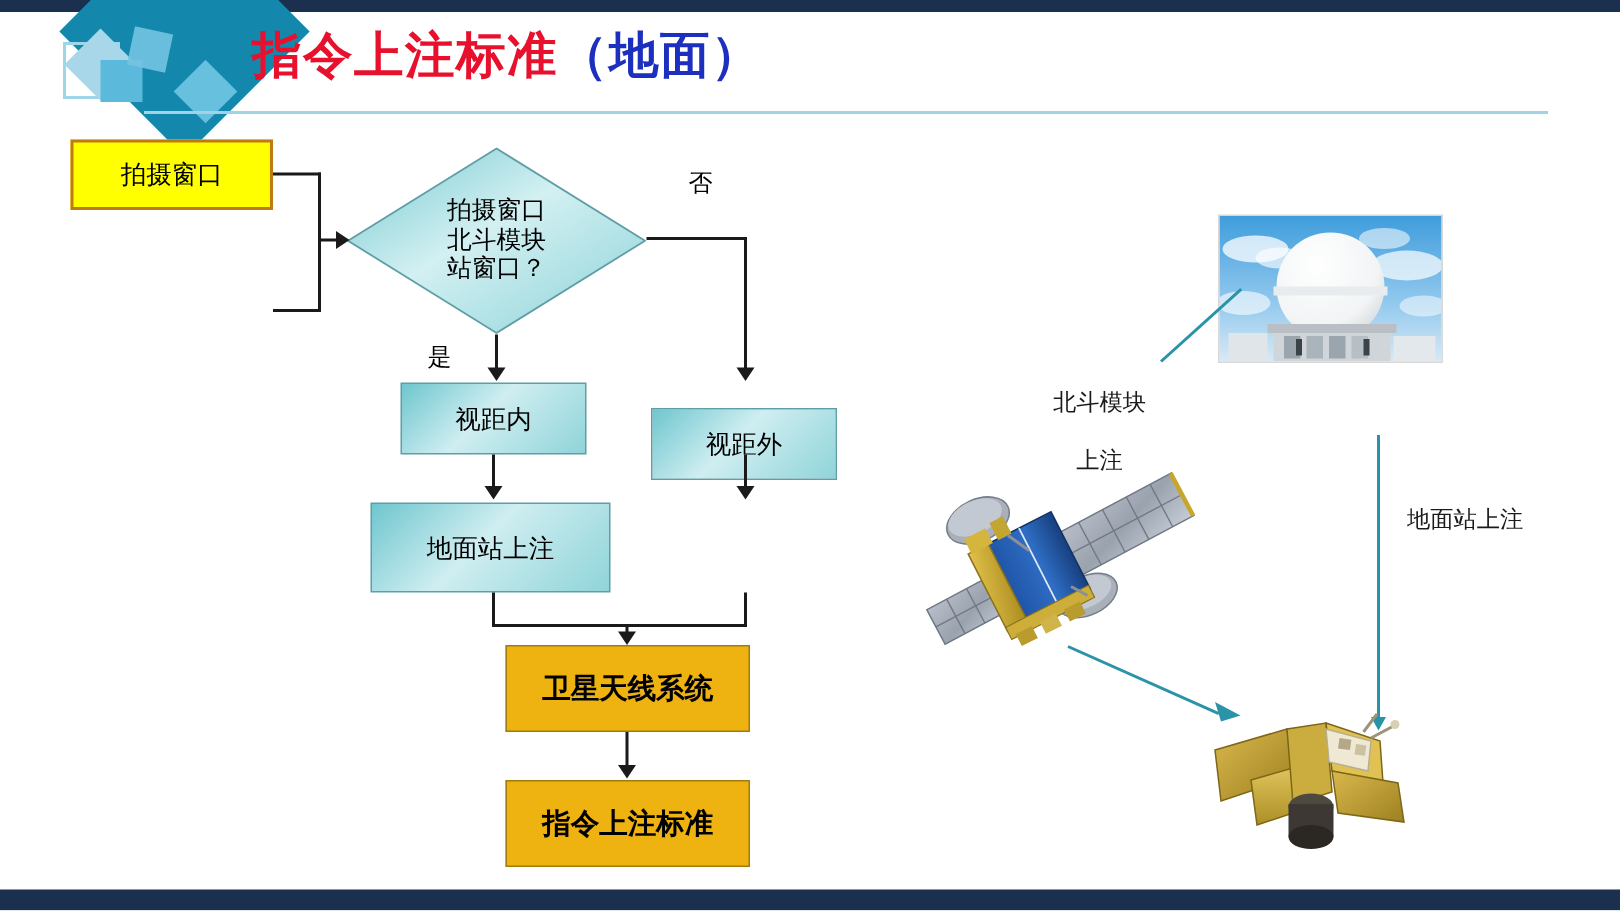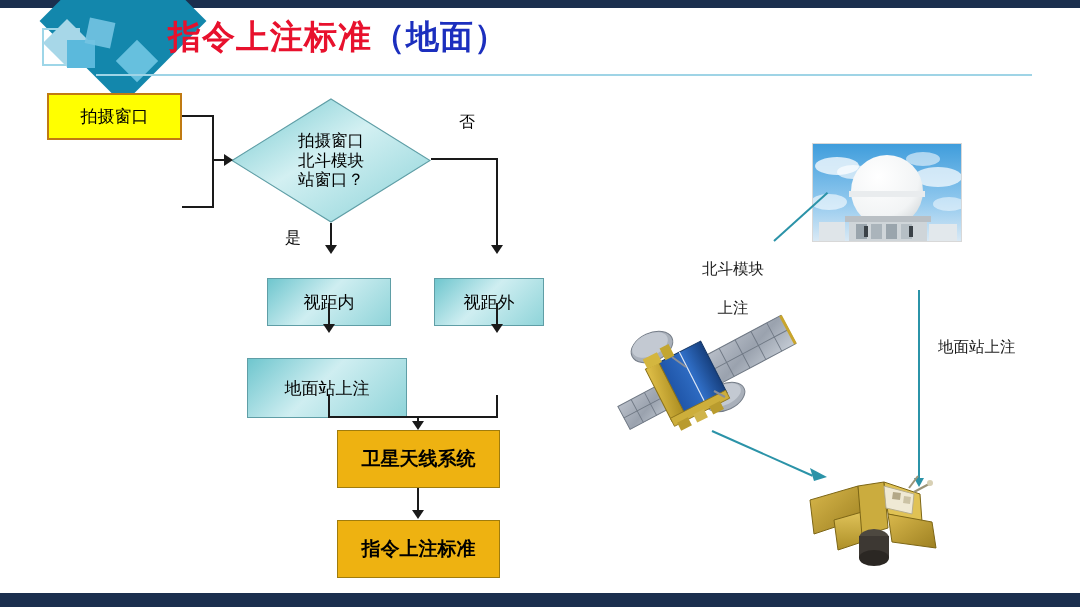"视距内" .node-cyan { margin-top: 23px -> none }
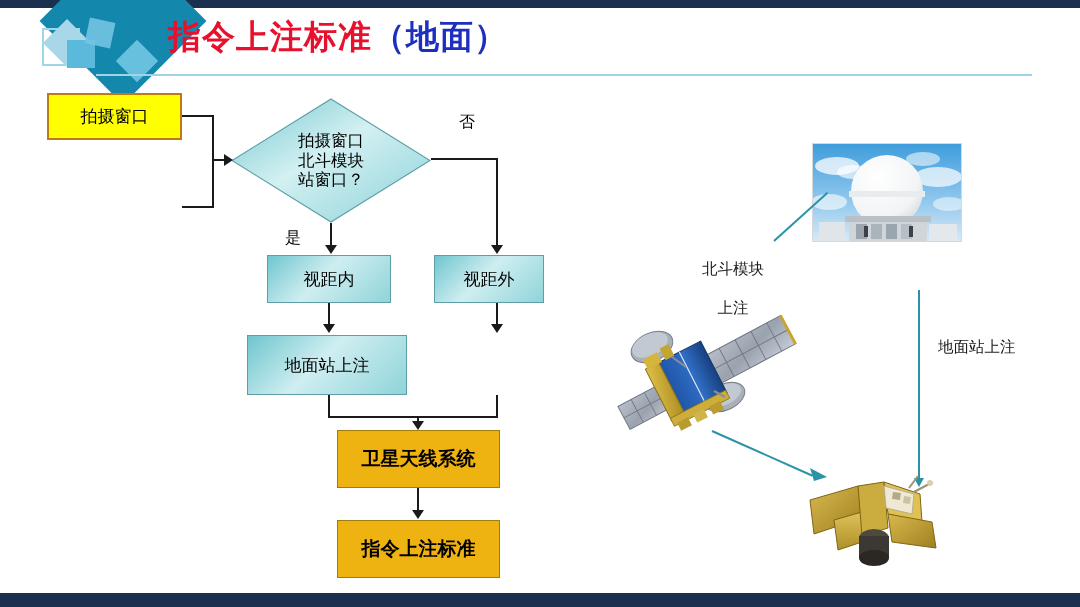"视距外" div.node { top: 255px -> 272px; width: 110px -> 124px }
